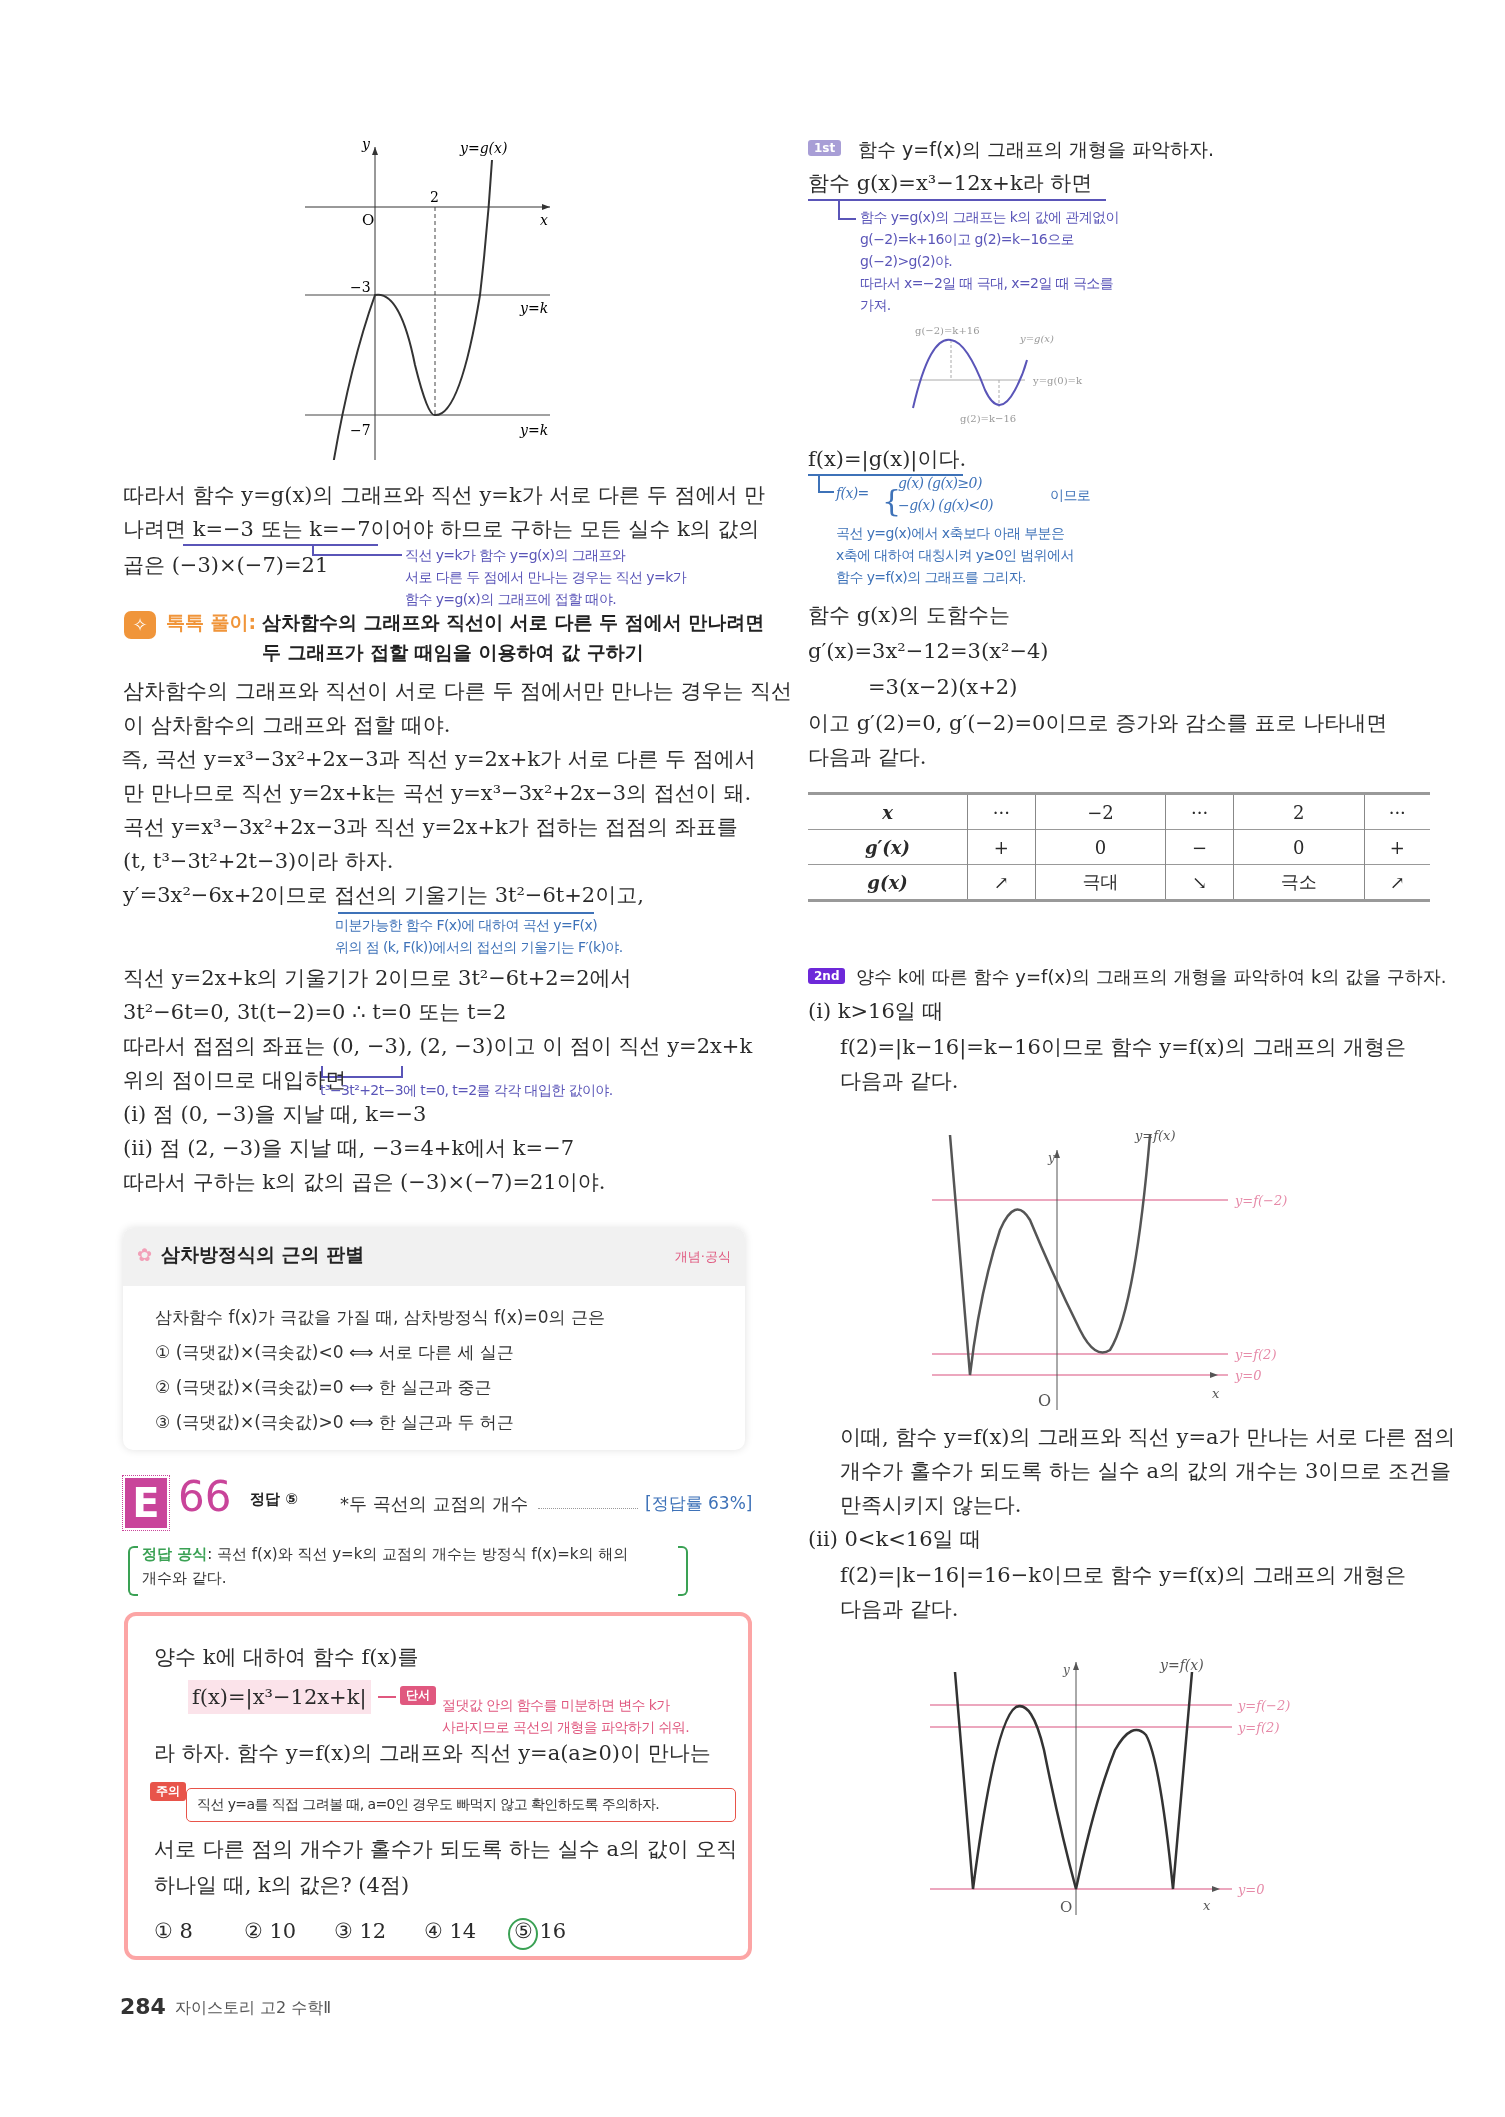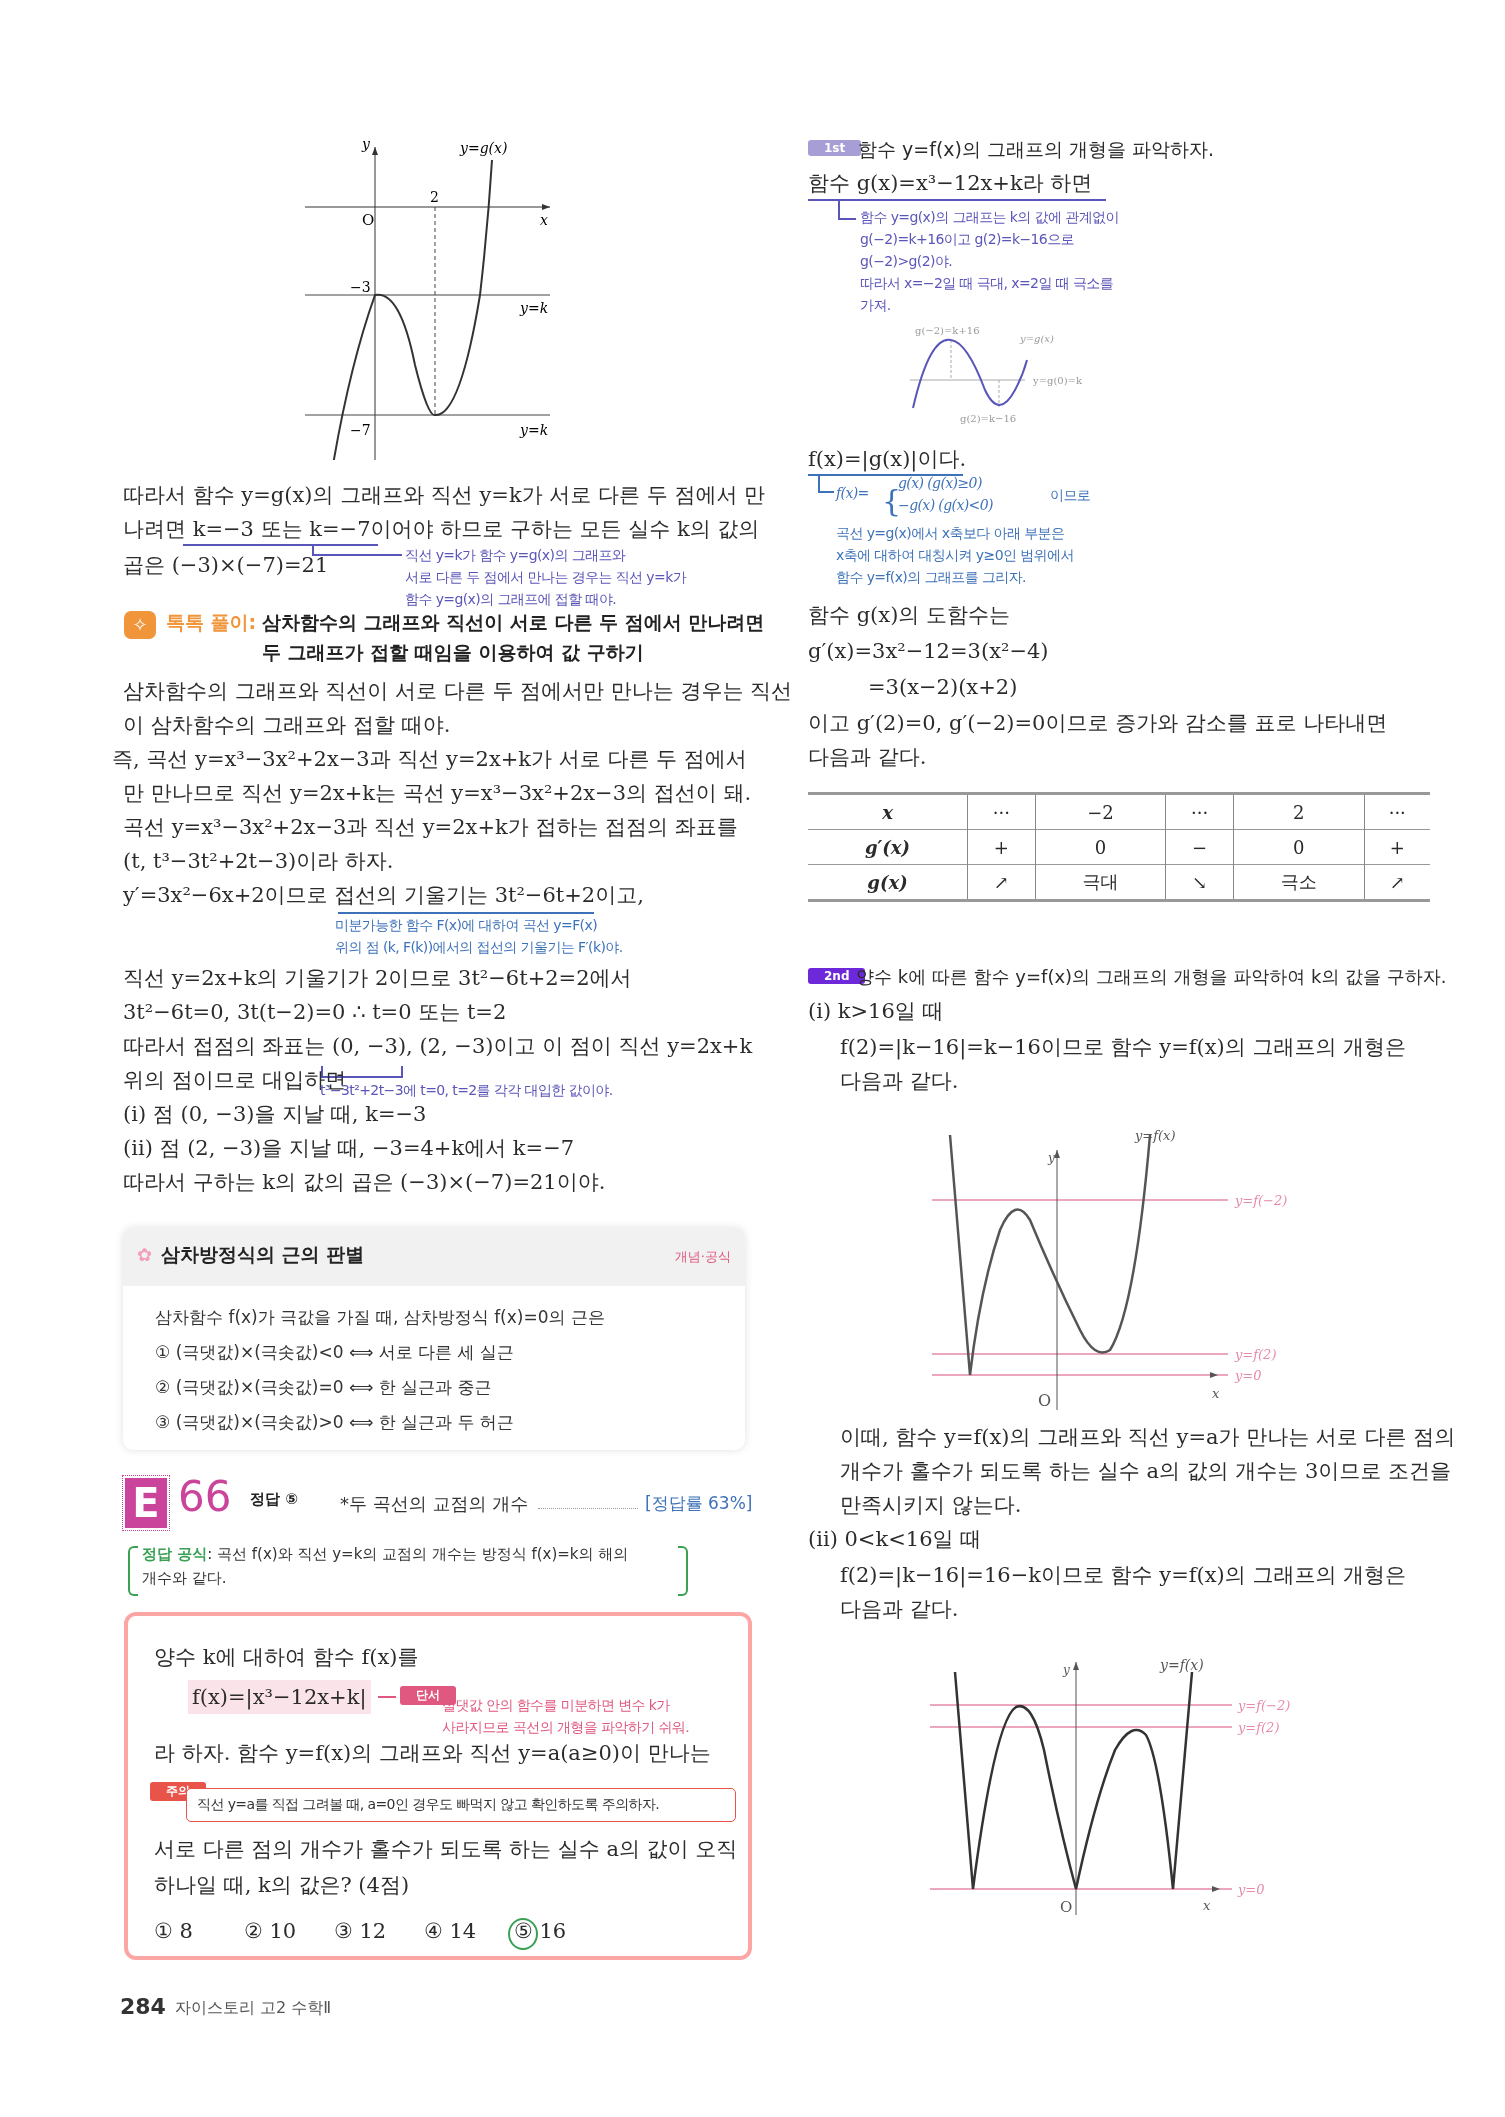"1st" .badge { padding: 1px 16px -> 1px 6px }
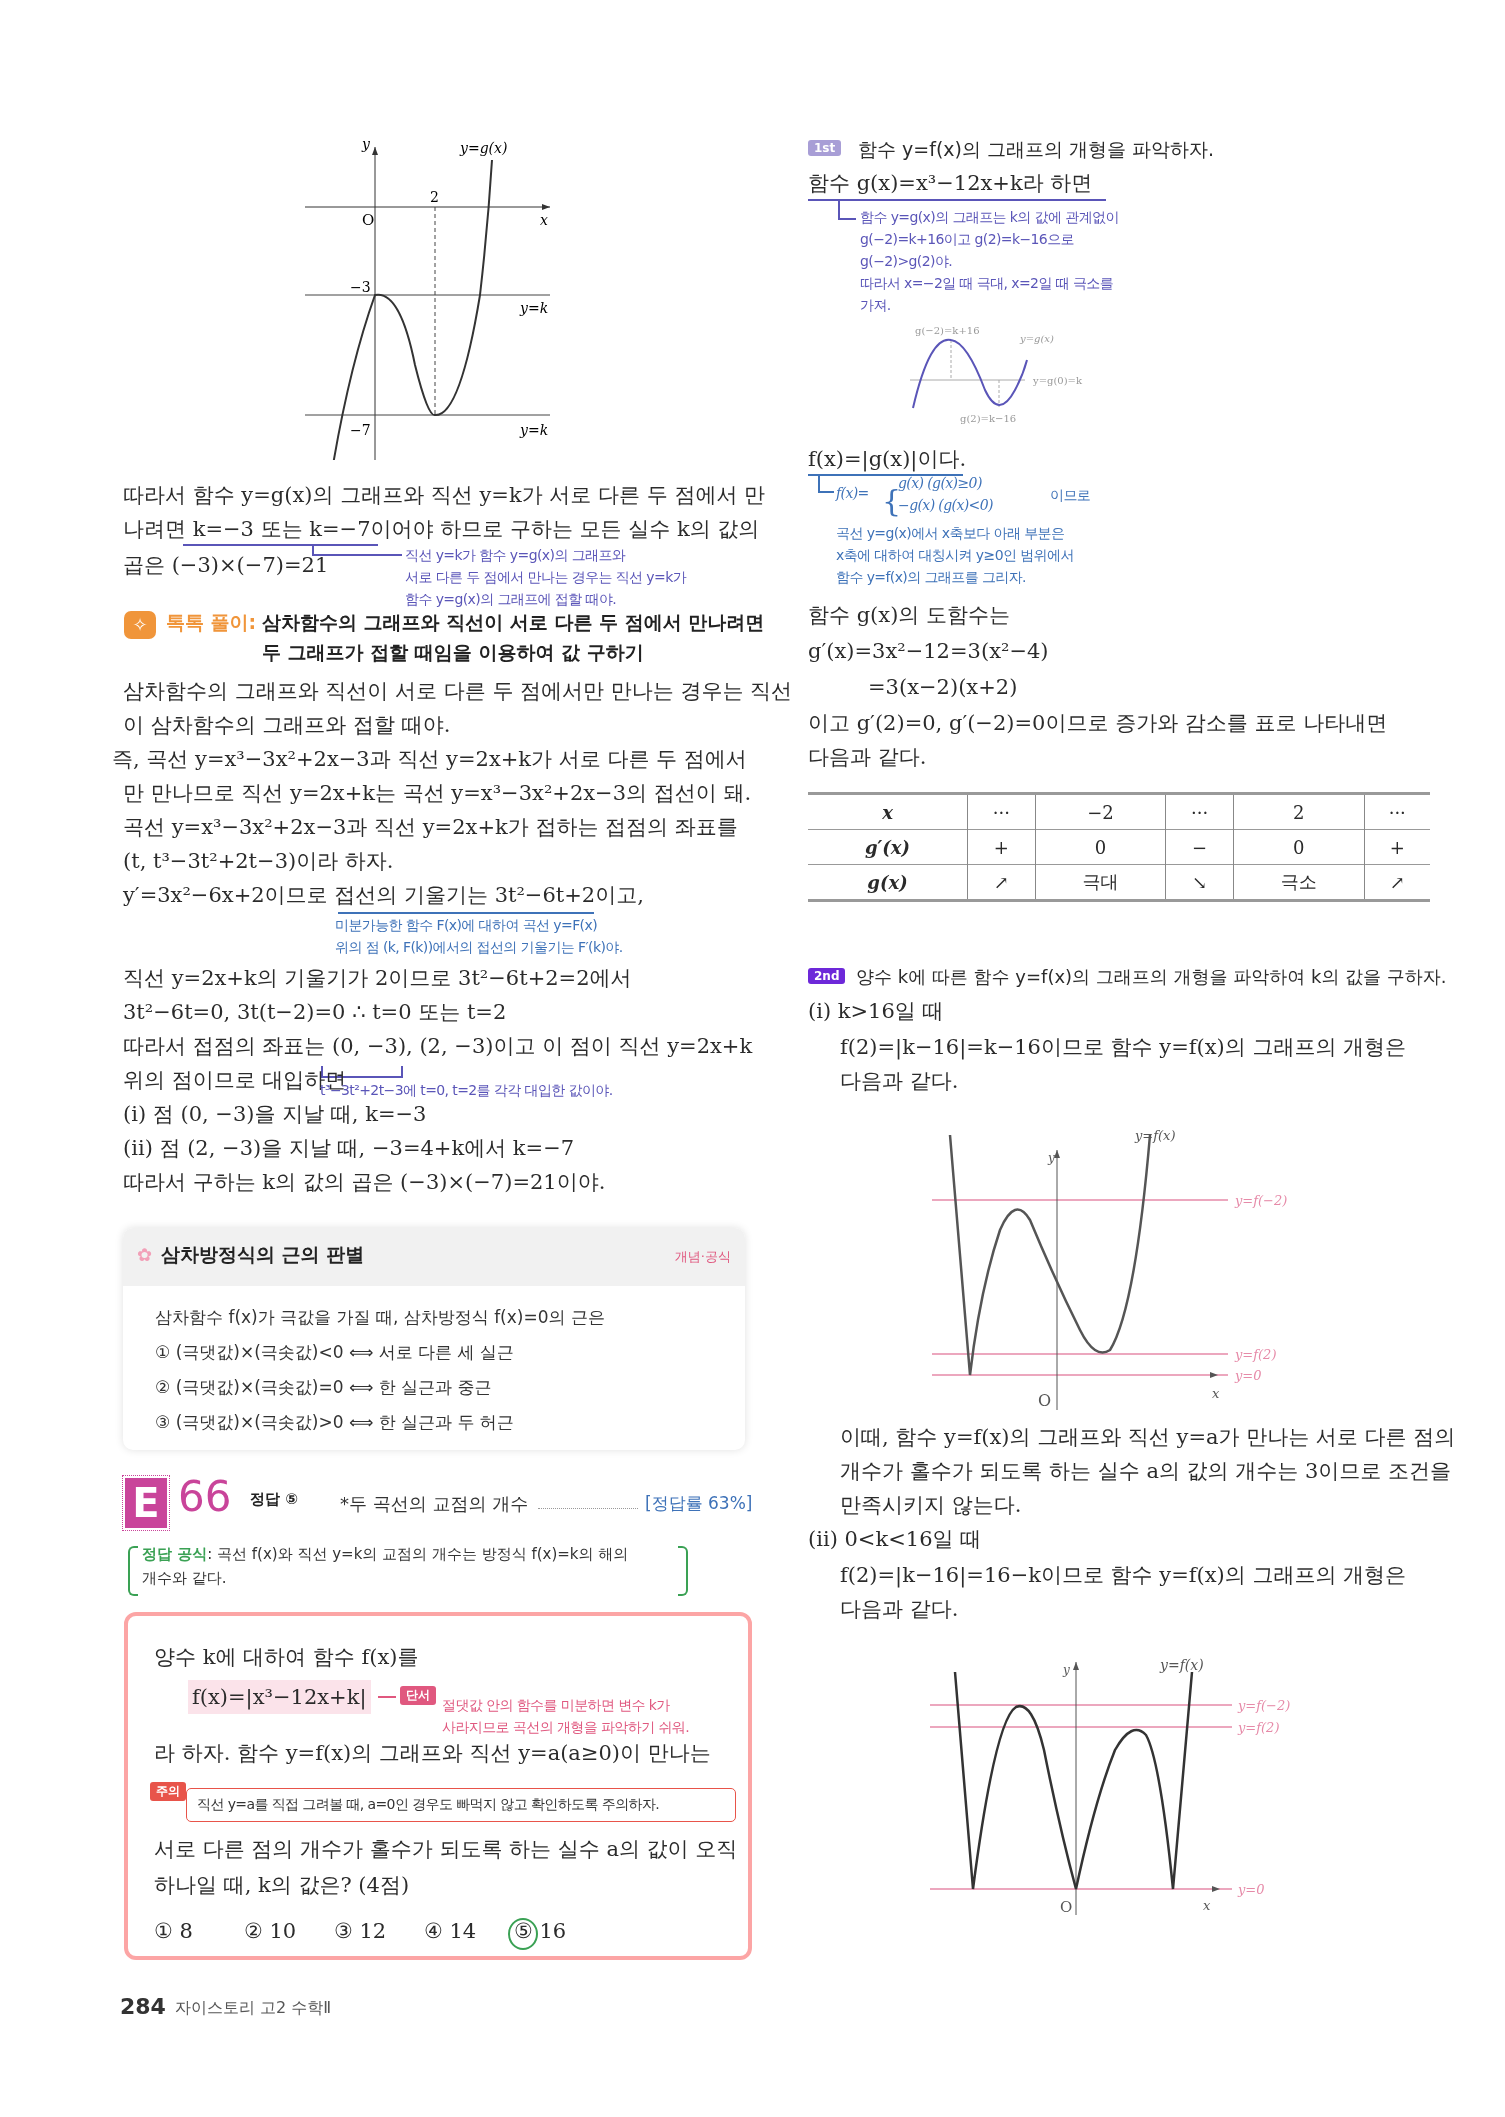"즉, 곡선 y=x³−3x²+2x−3과 직선 y=2x+k가" div.line { left: 112px -> 121px }
